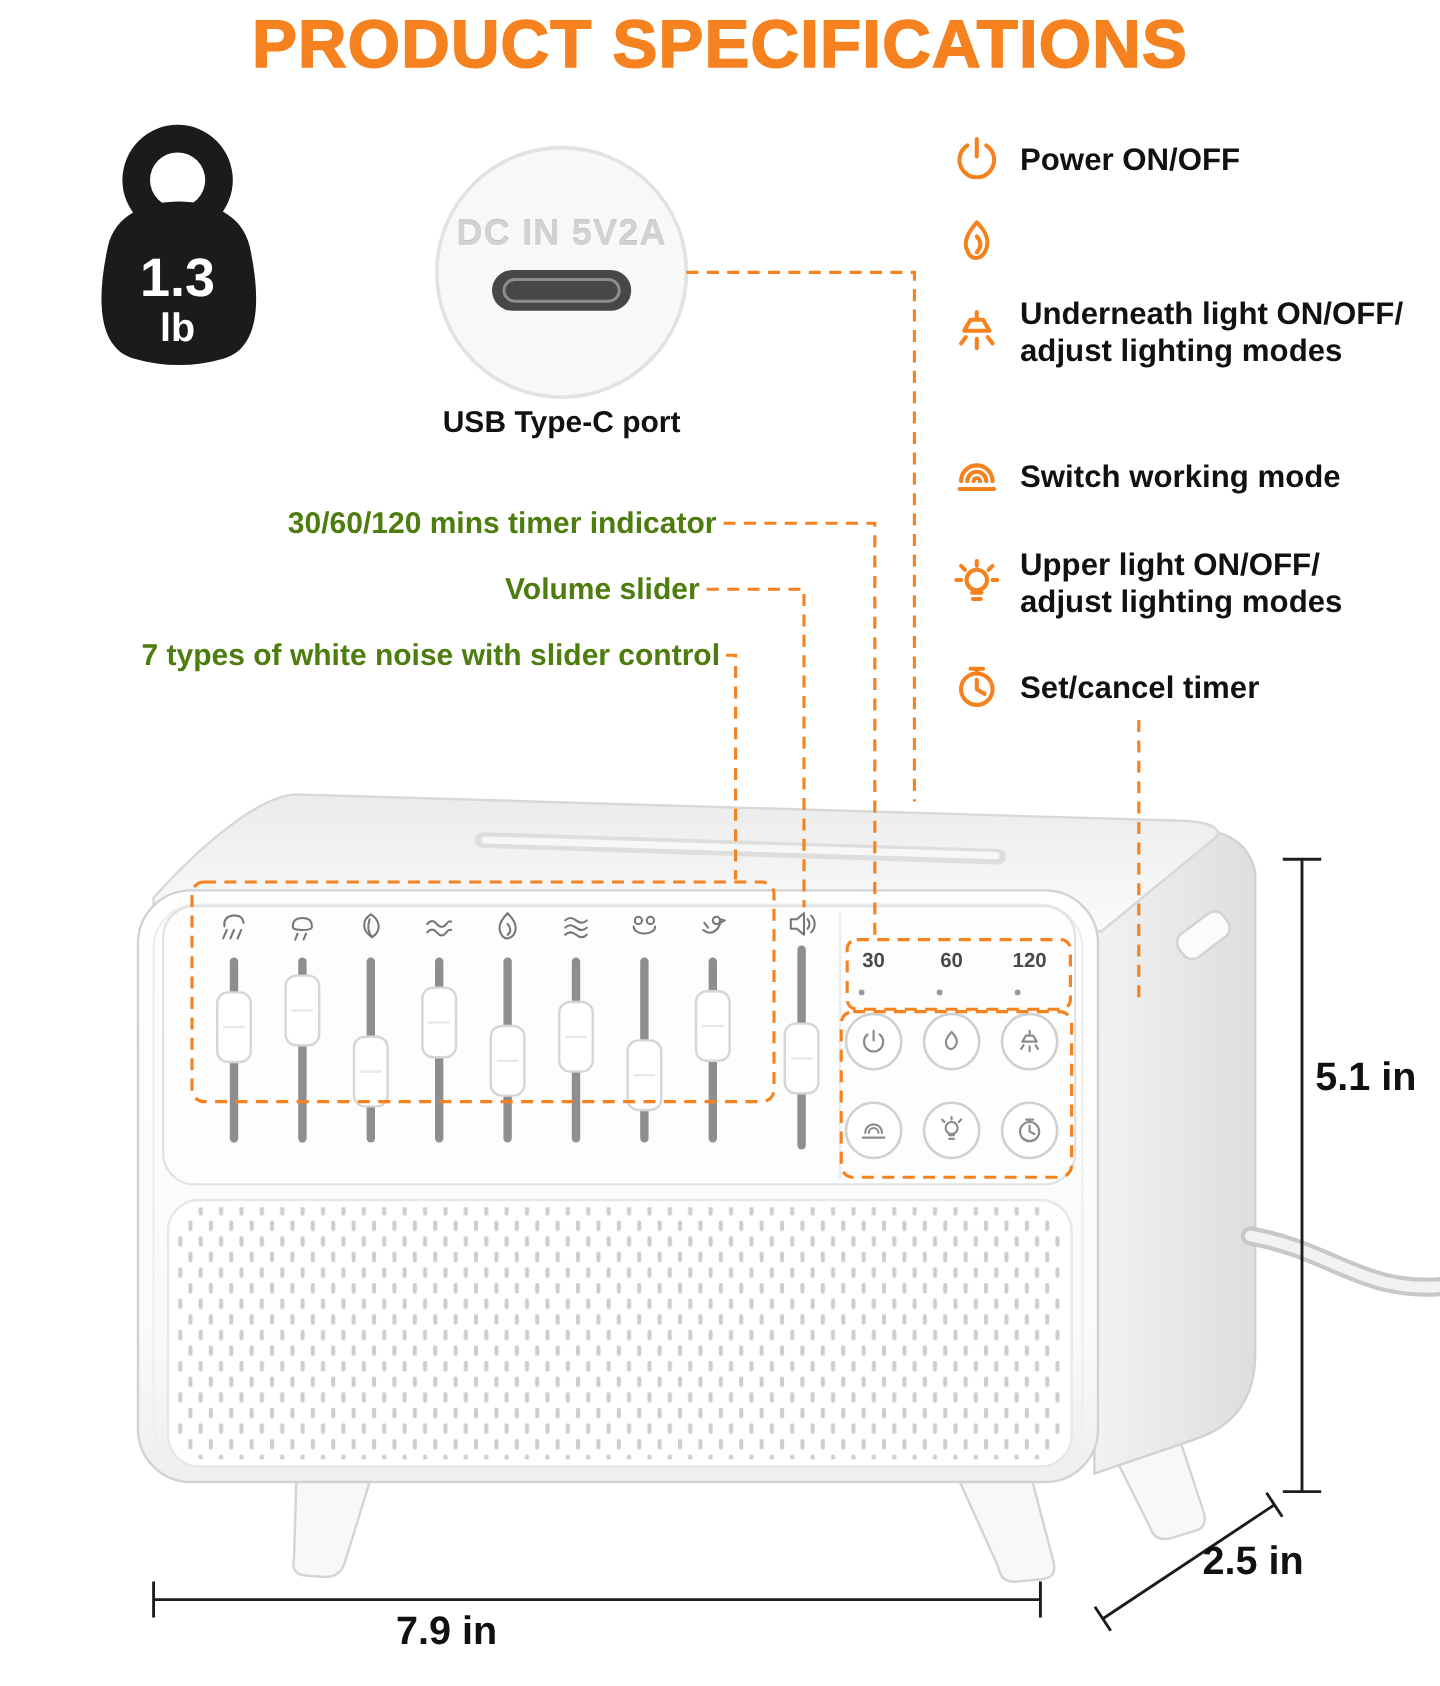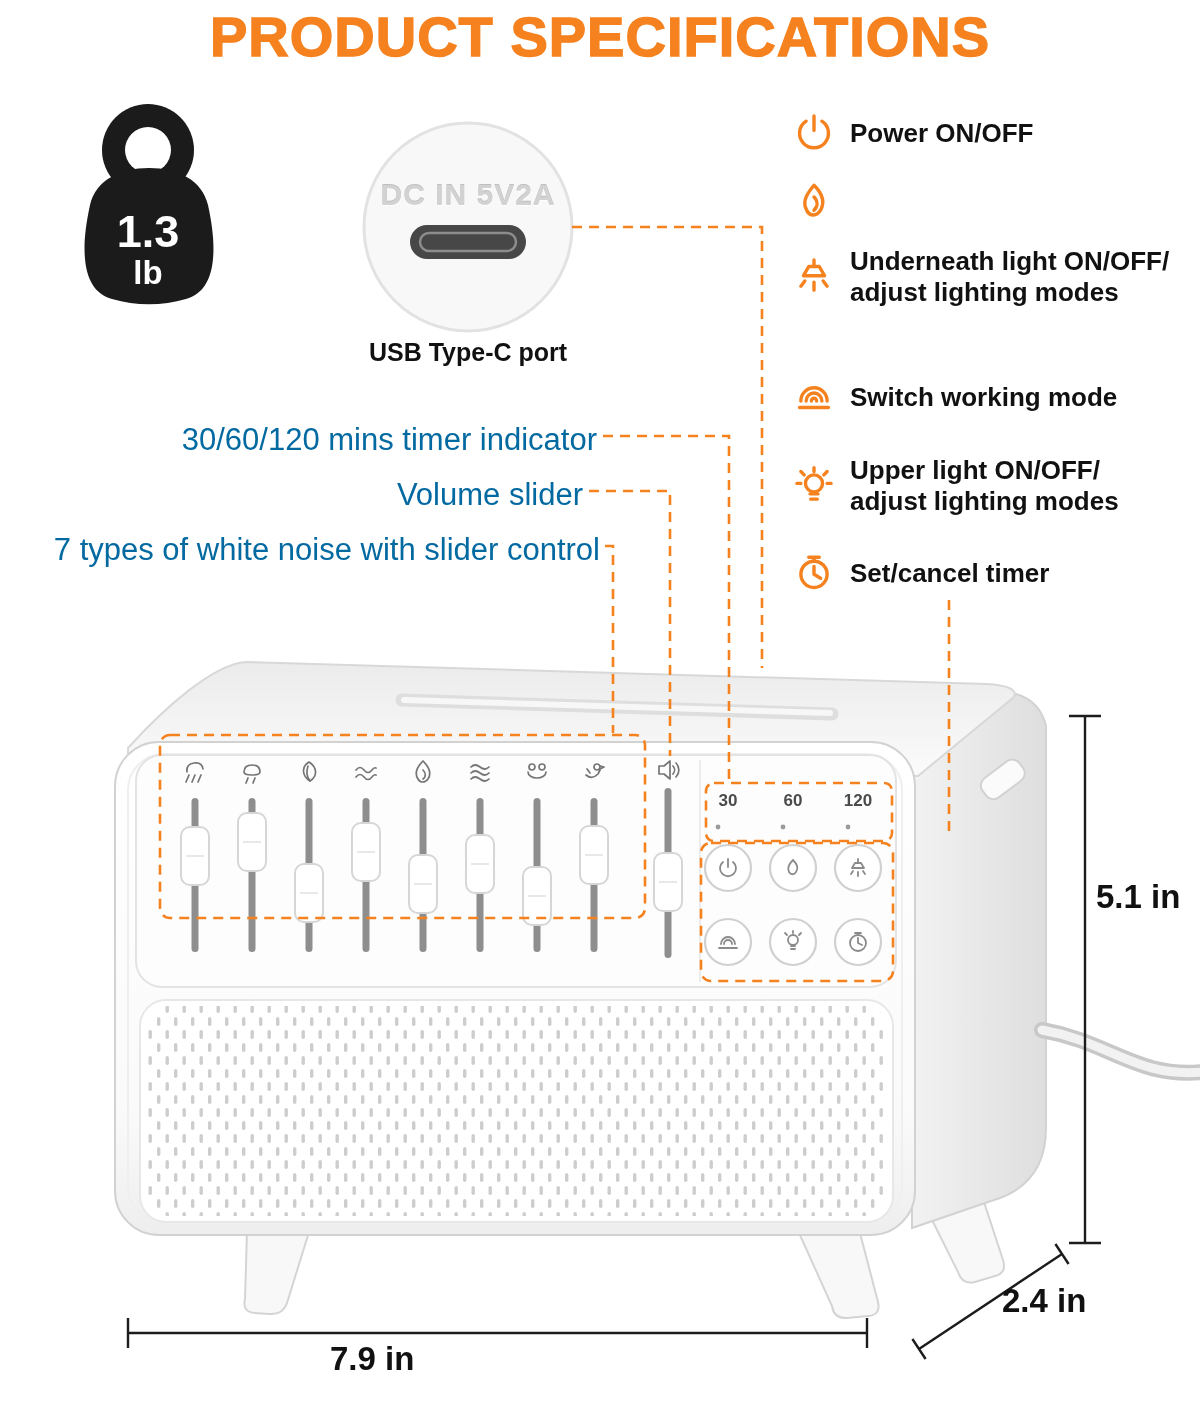"30/60/120 mins timer indicator" .callout { color: #0369a1 -> #4d7c0f; font-size: 31px -> 25px; font-weight: 400 -> 700 }
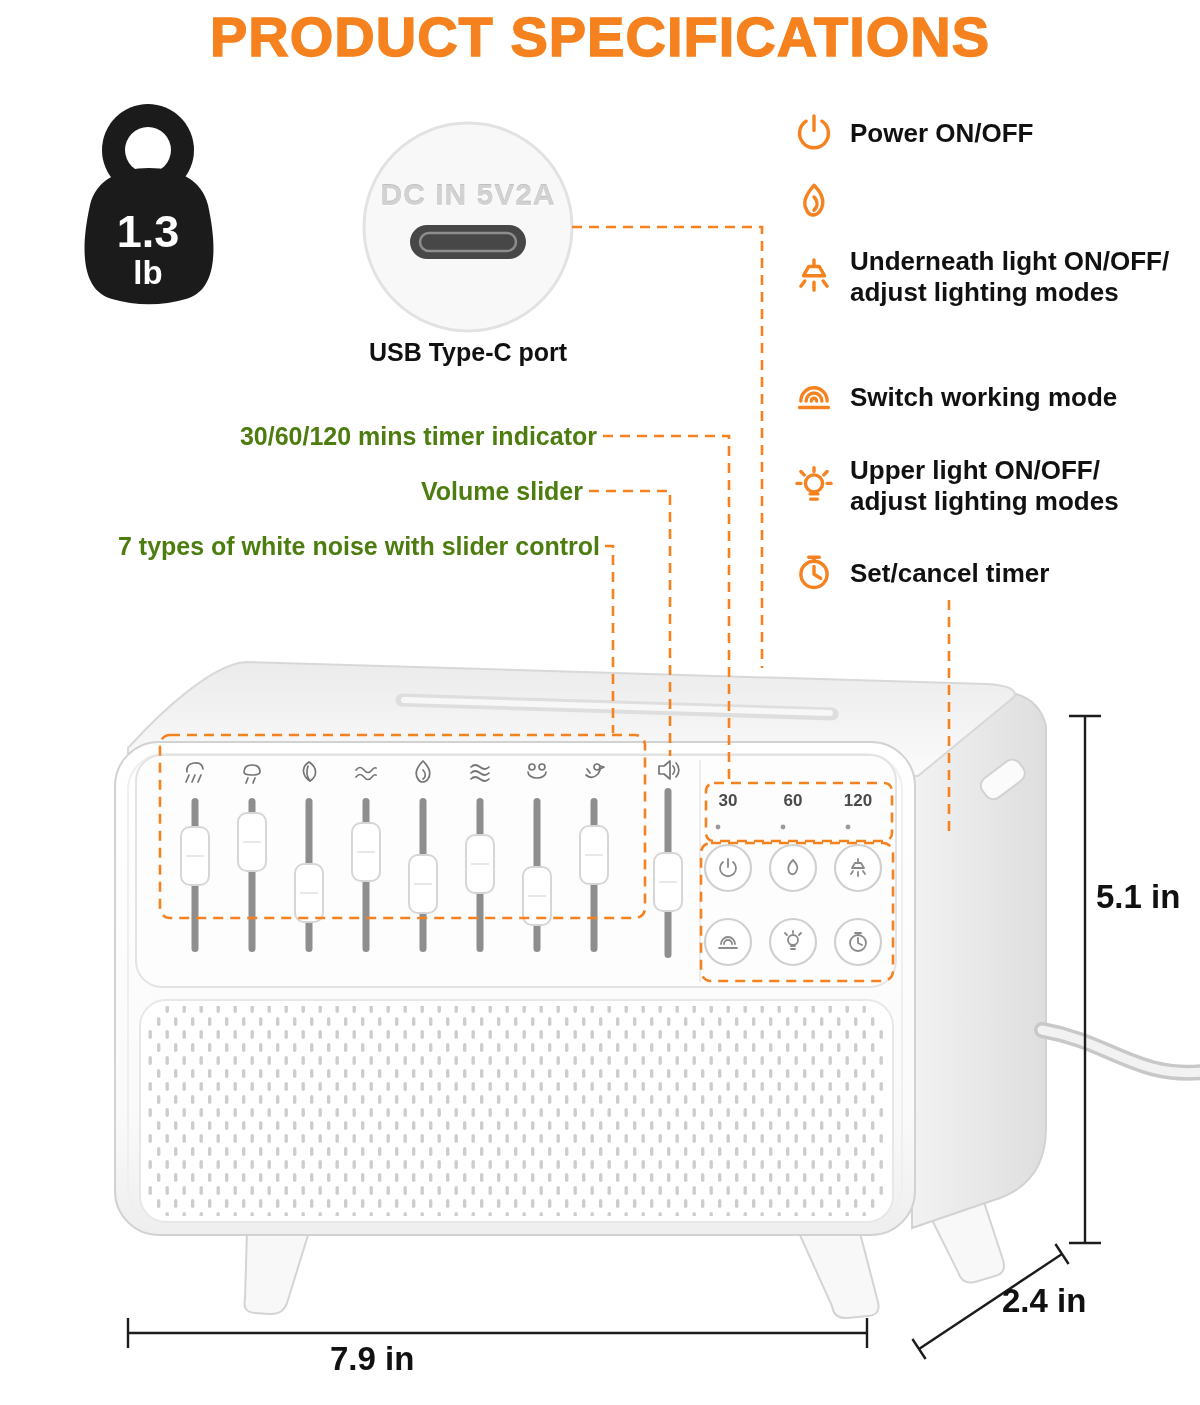"2.4 in" div.dim { text: 2.4 -> 2.5 }
